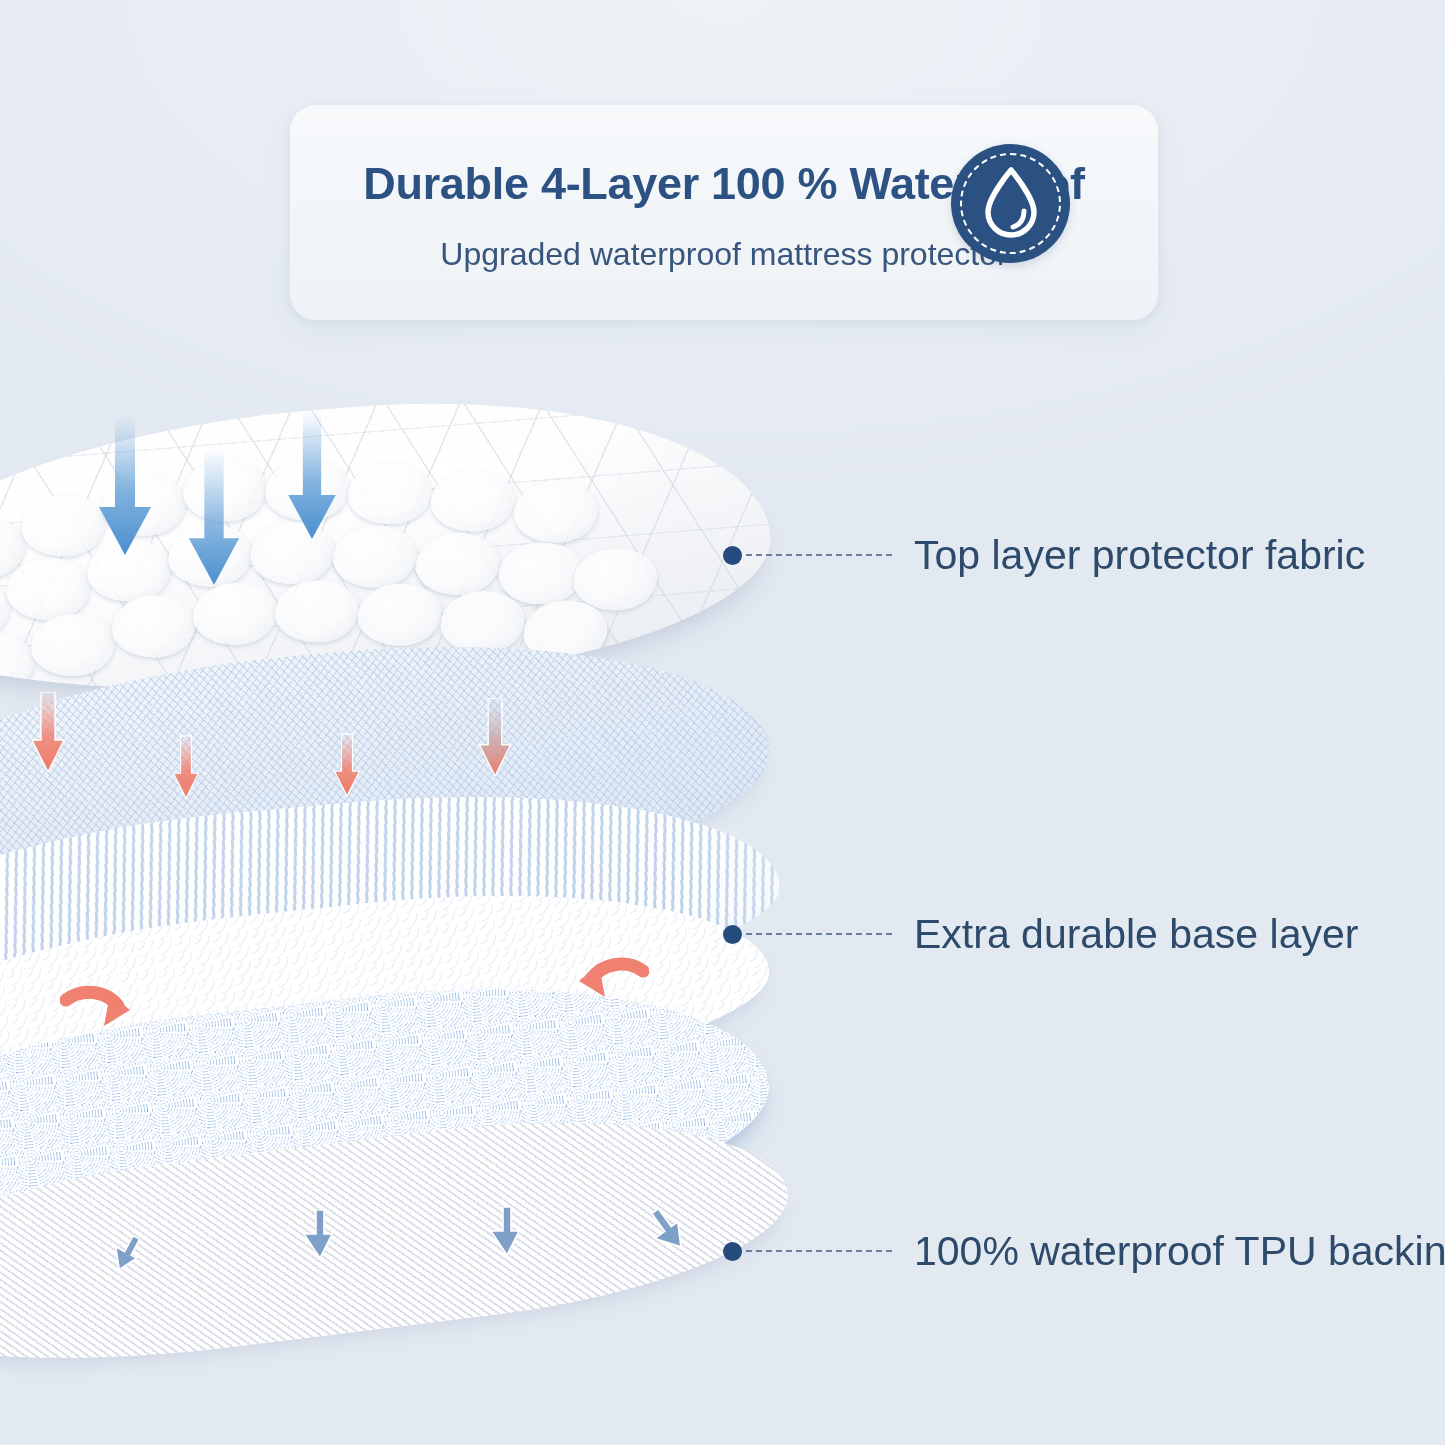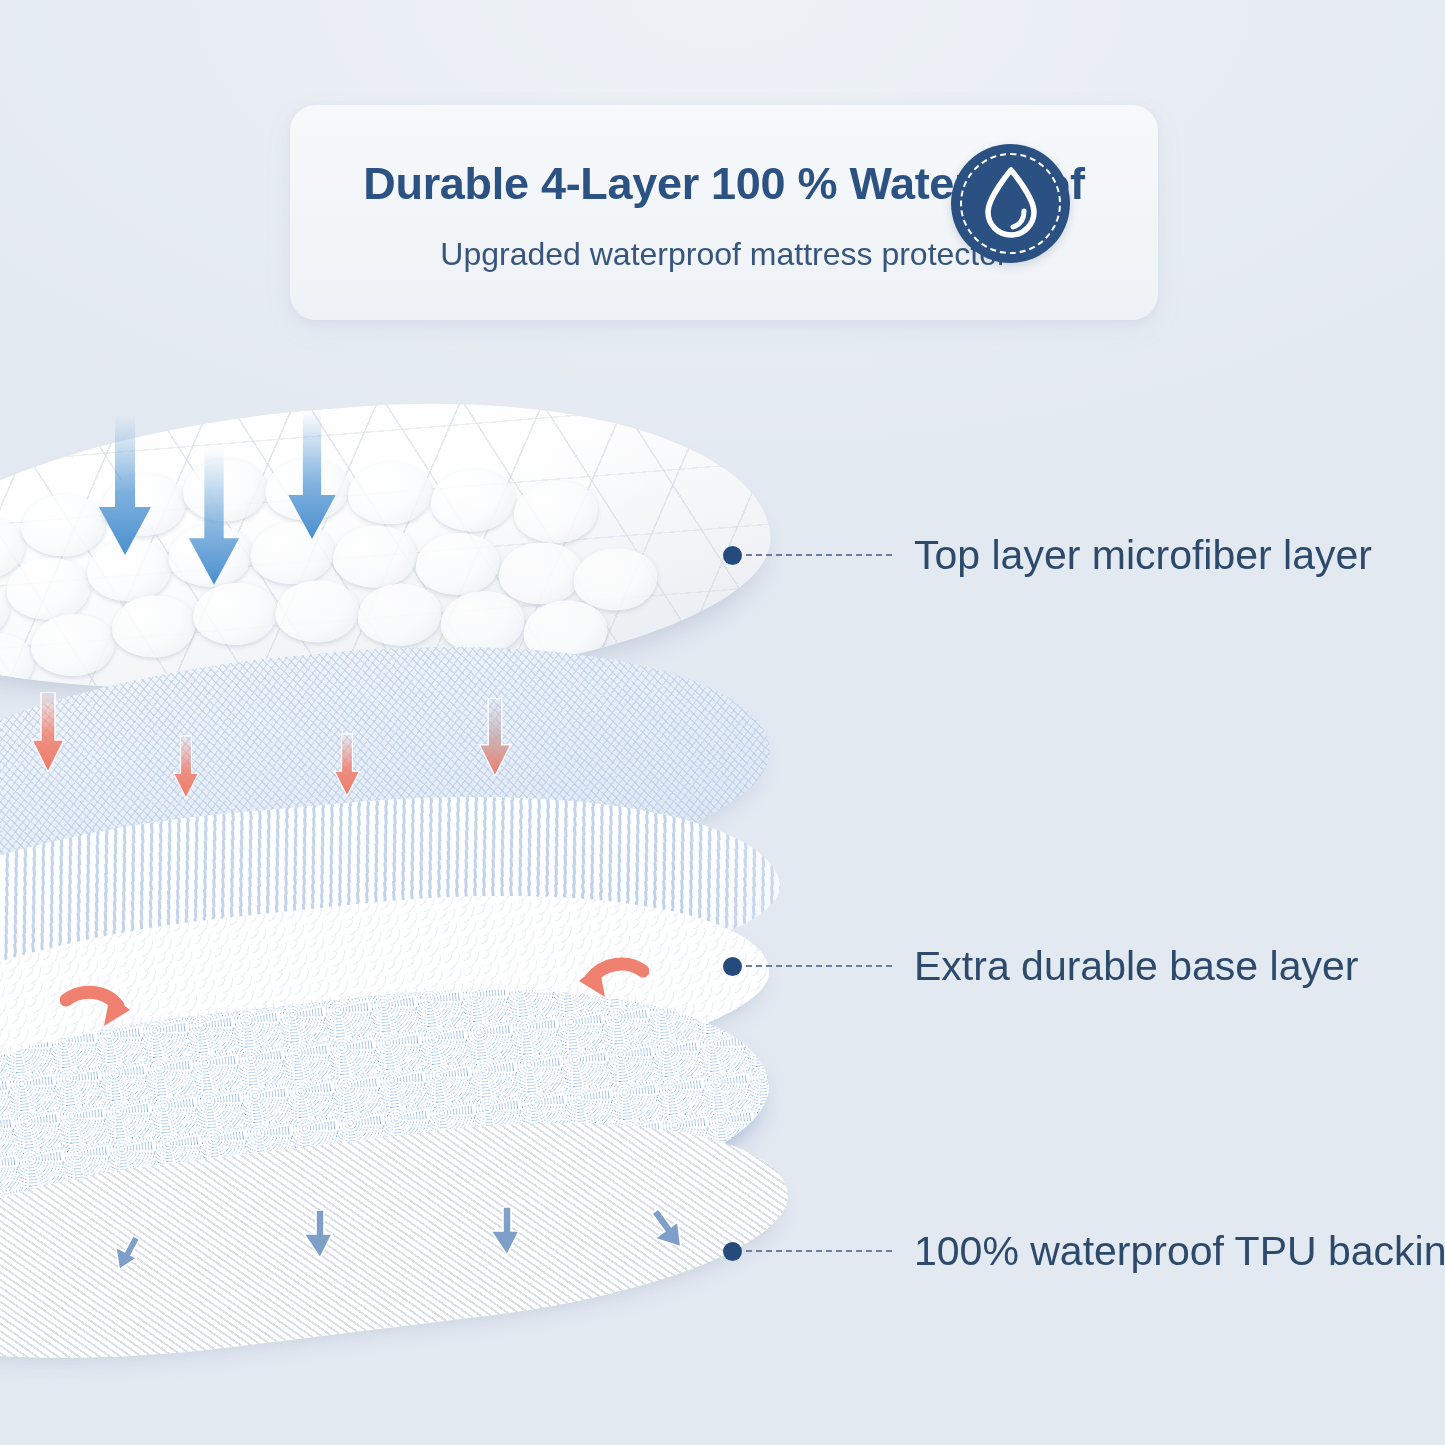"Top layer microfiber layer" span.txt { text: microfiber layer -> protector fabric }
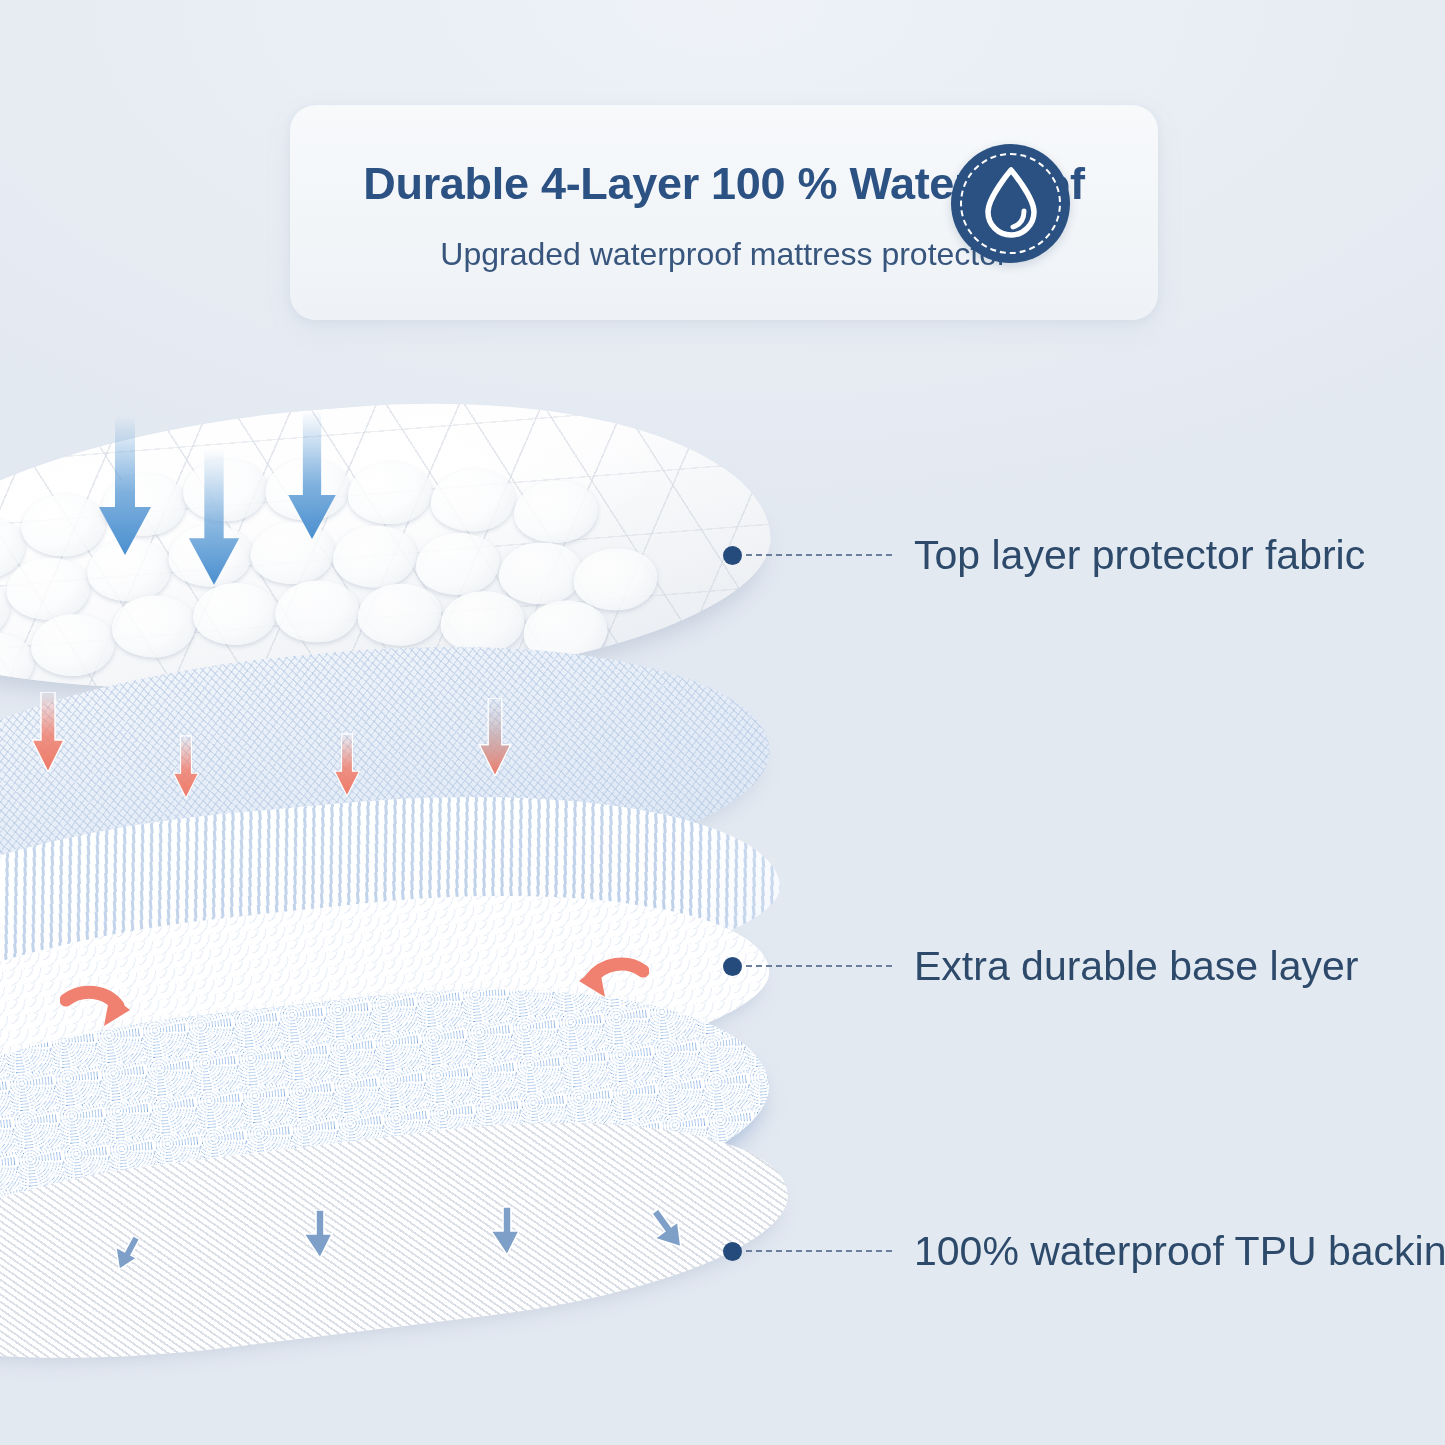"Extra durable base layer" #callout-3 { top: 943px -> 911px }
